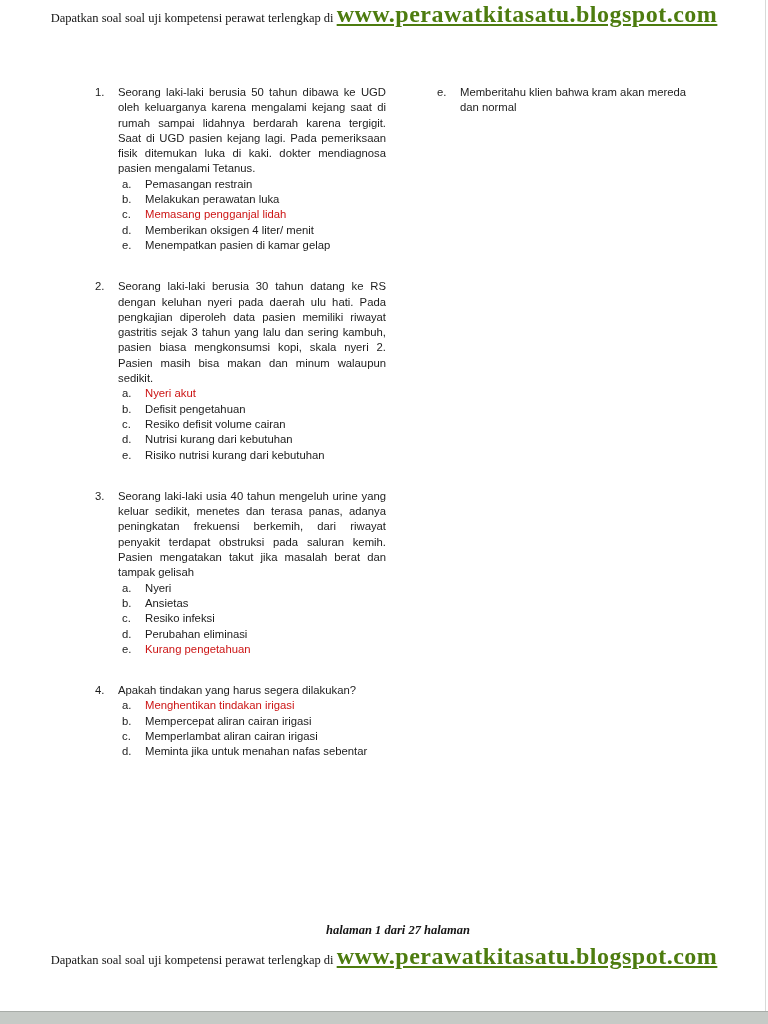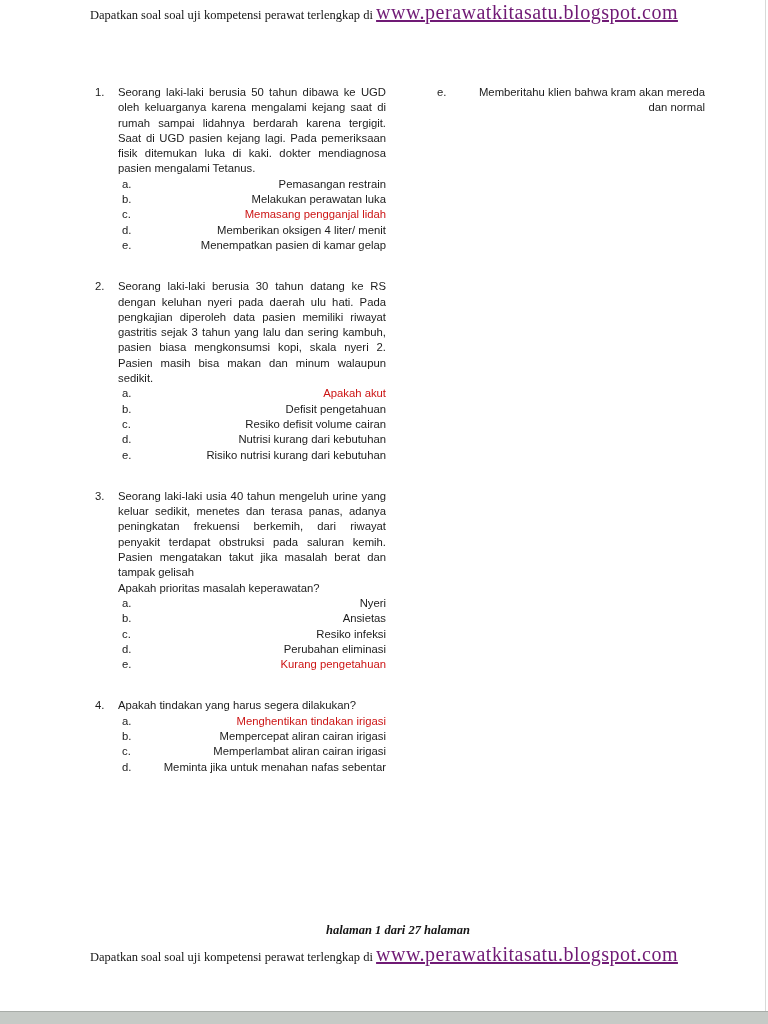"www.perawatkitasatu.blogspot.com" .banner-url { color: #701a75 -> #4d7c0f; font-size: 20px -> 24px; font-weight: none -> bold }
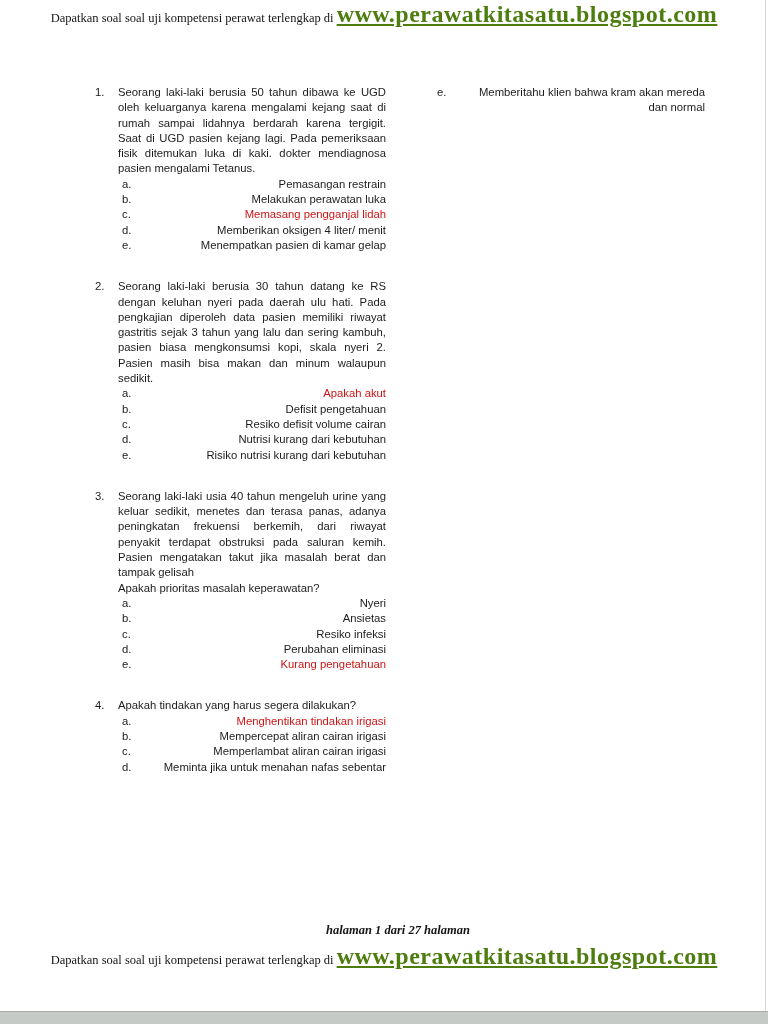"Memberitahu klien bahwa kram akan" .o-text { text-align: right -> none }
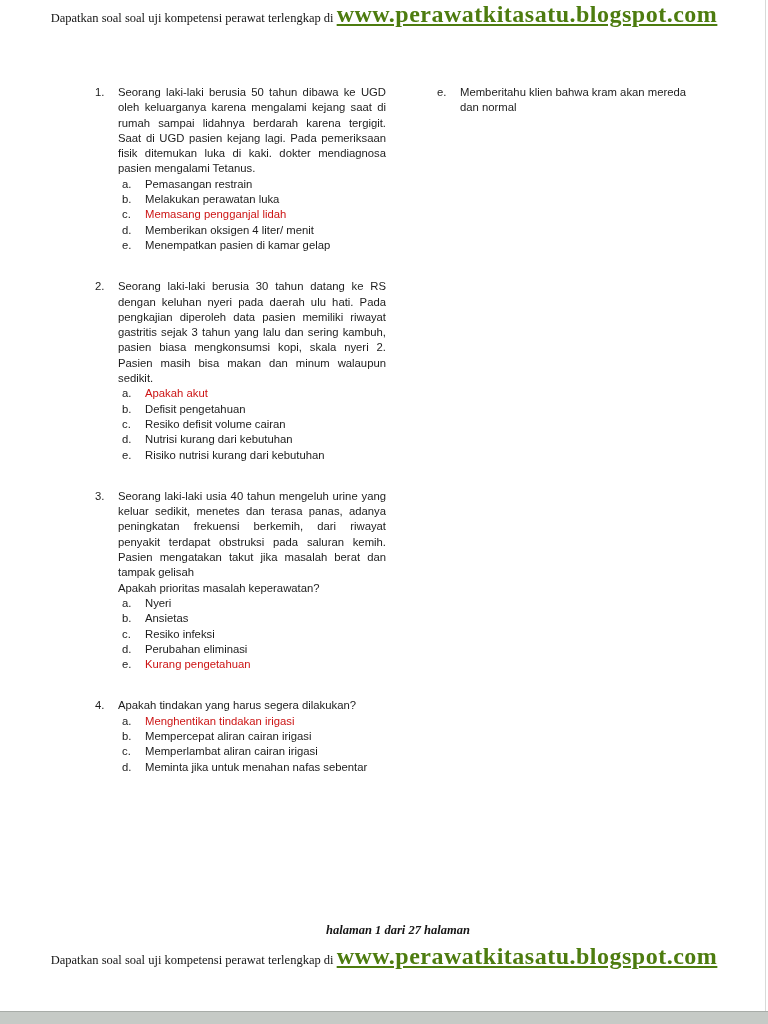"Apakah akut" span.o-text { text: Apakah -> Nyeri }
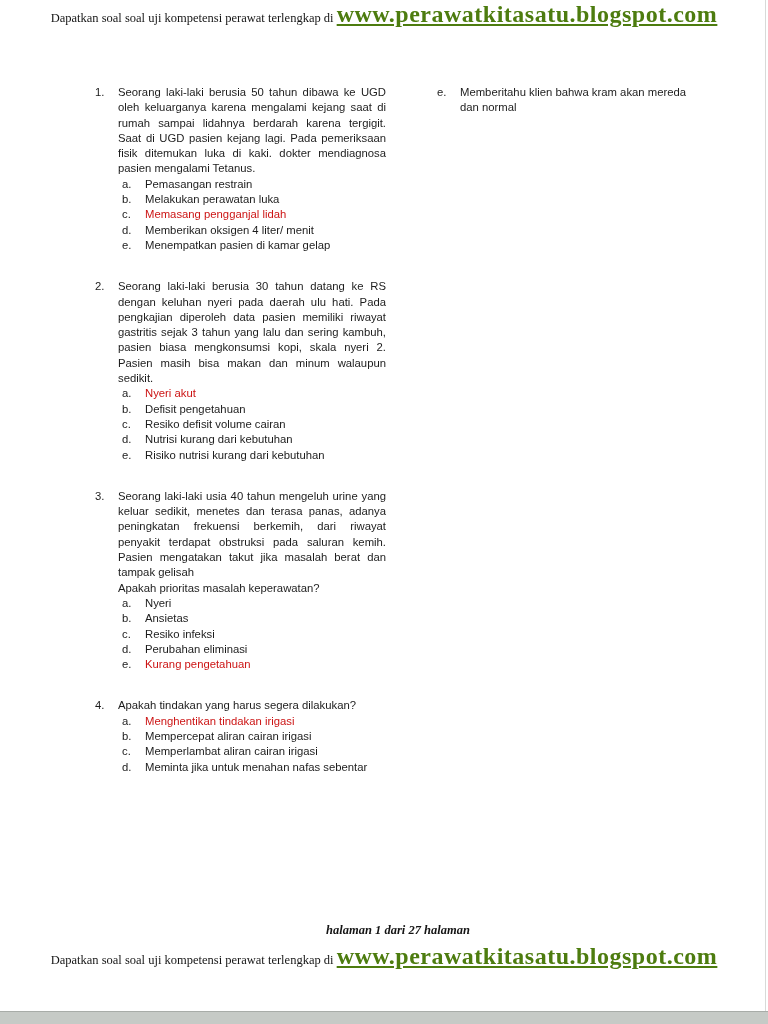"Apakah prioritas masalah keperawatan?" div.q-ask { html: <div>Apakah prioritas masalah keperawatan?</div> -> none }
